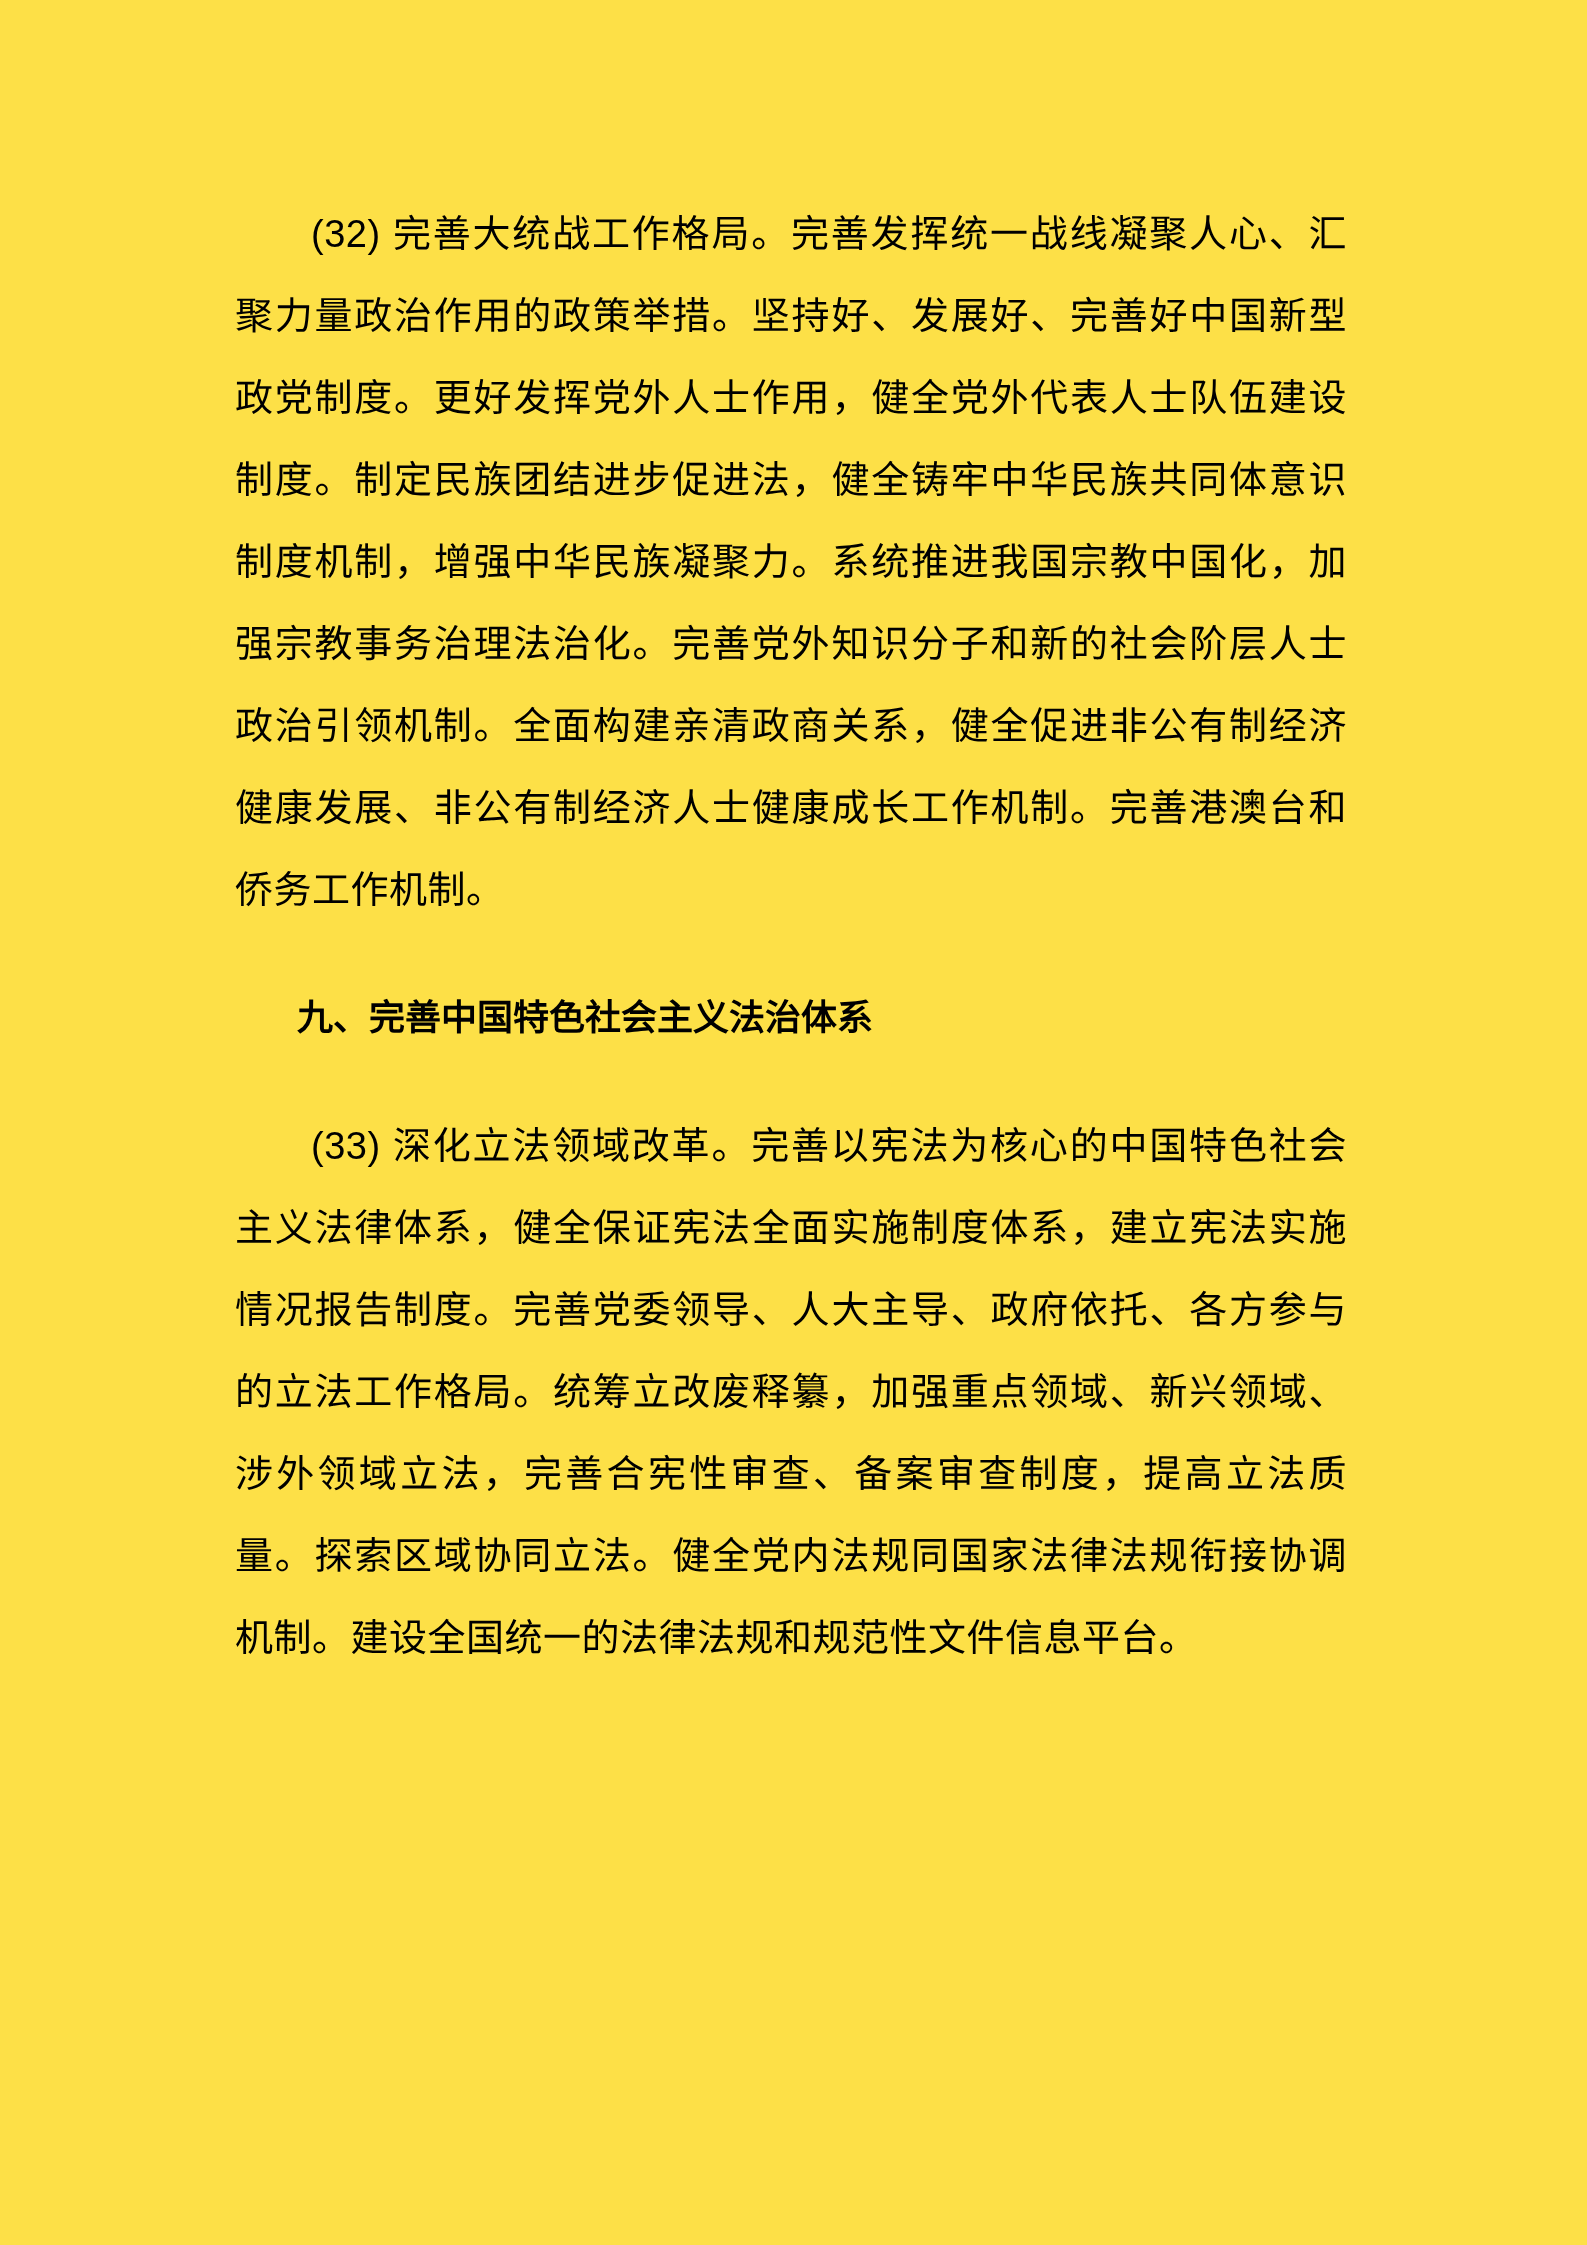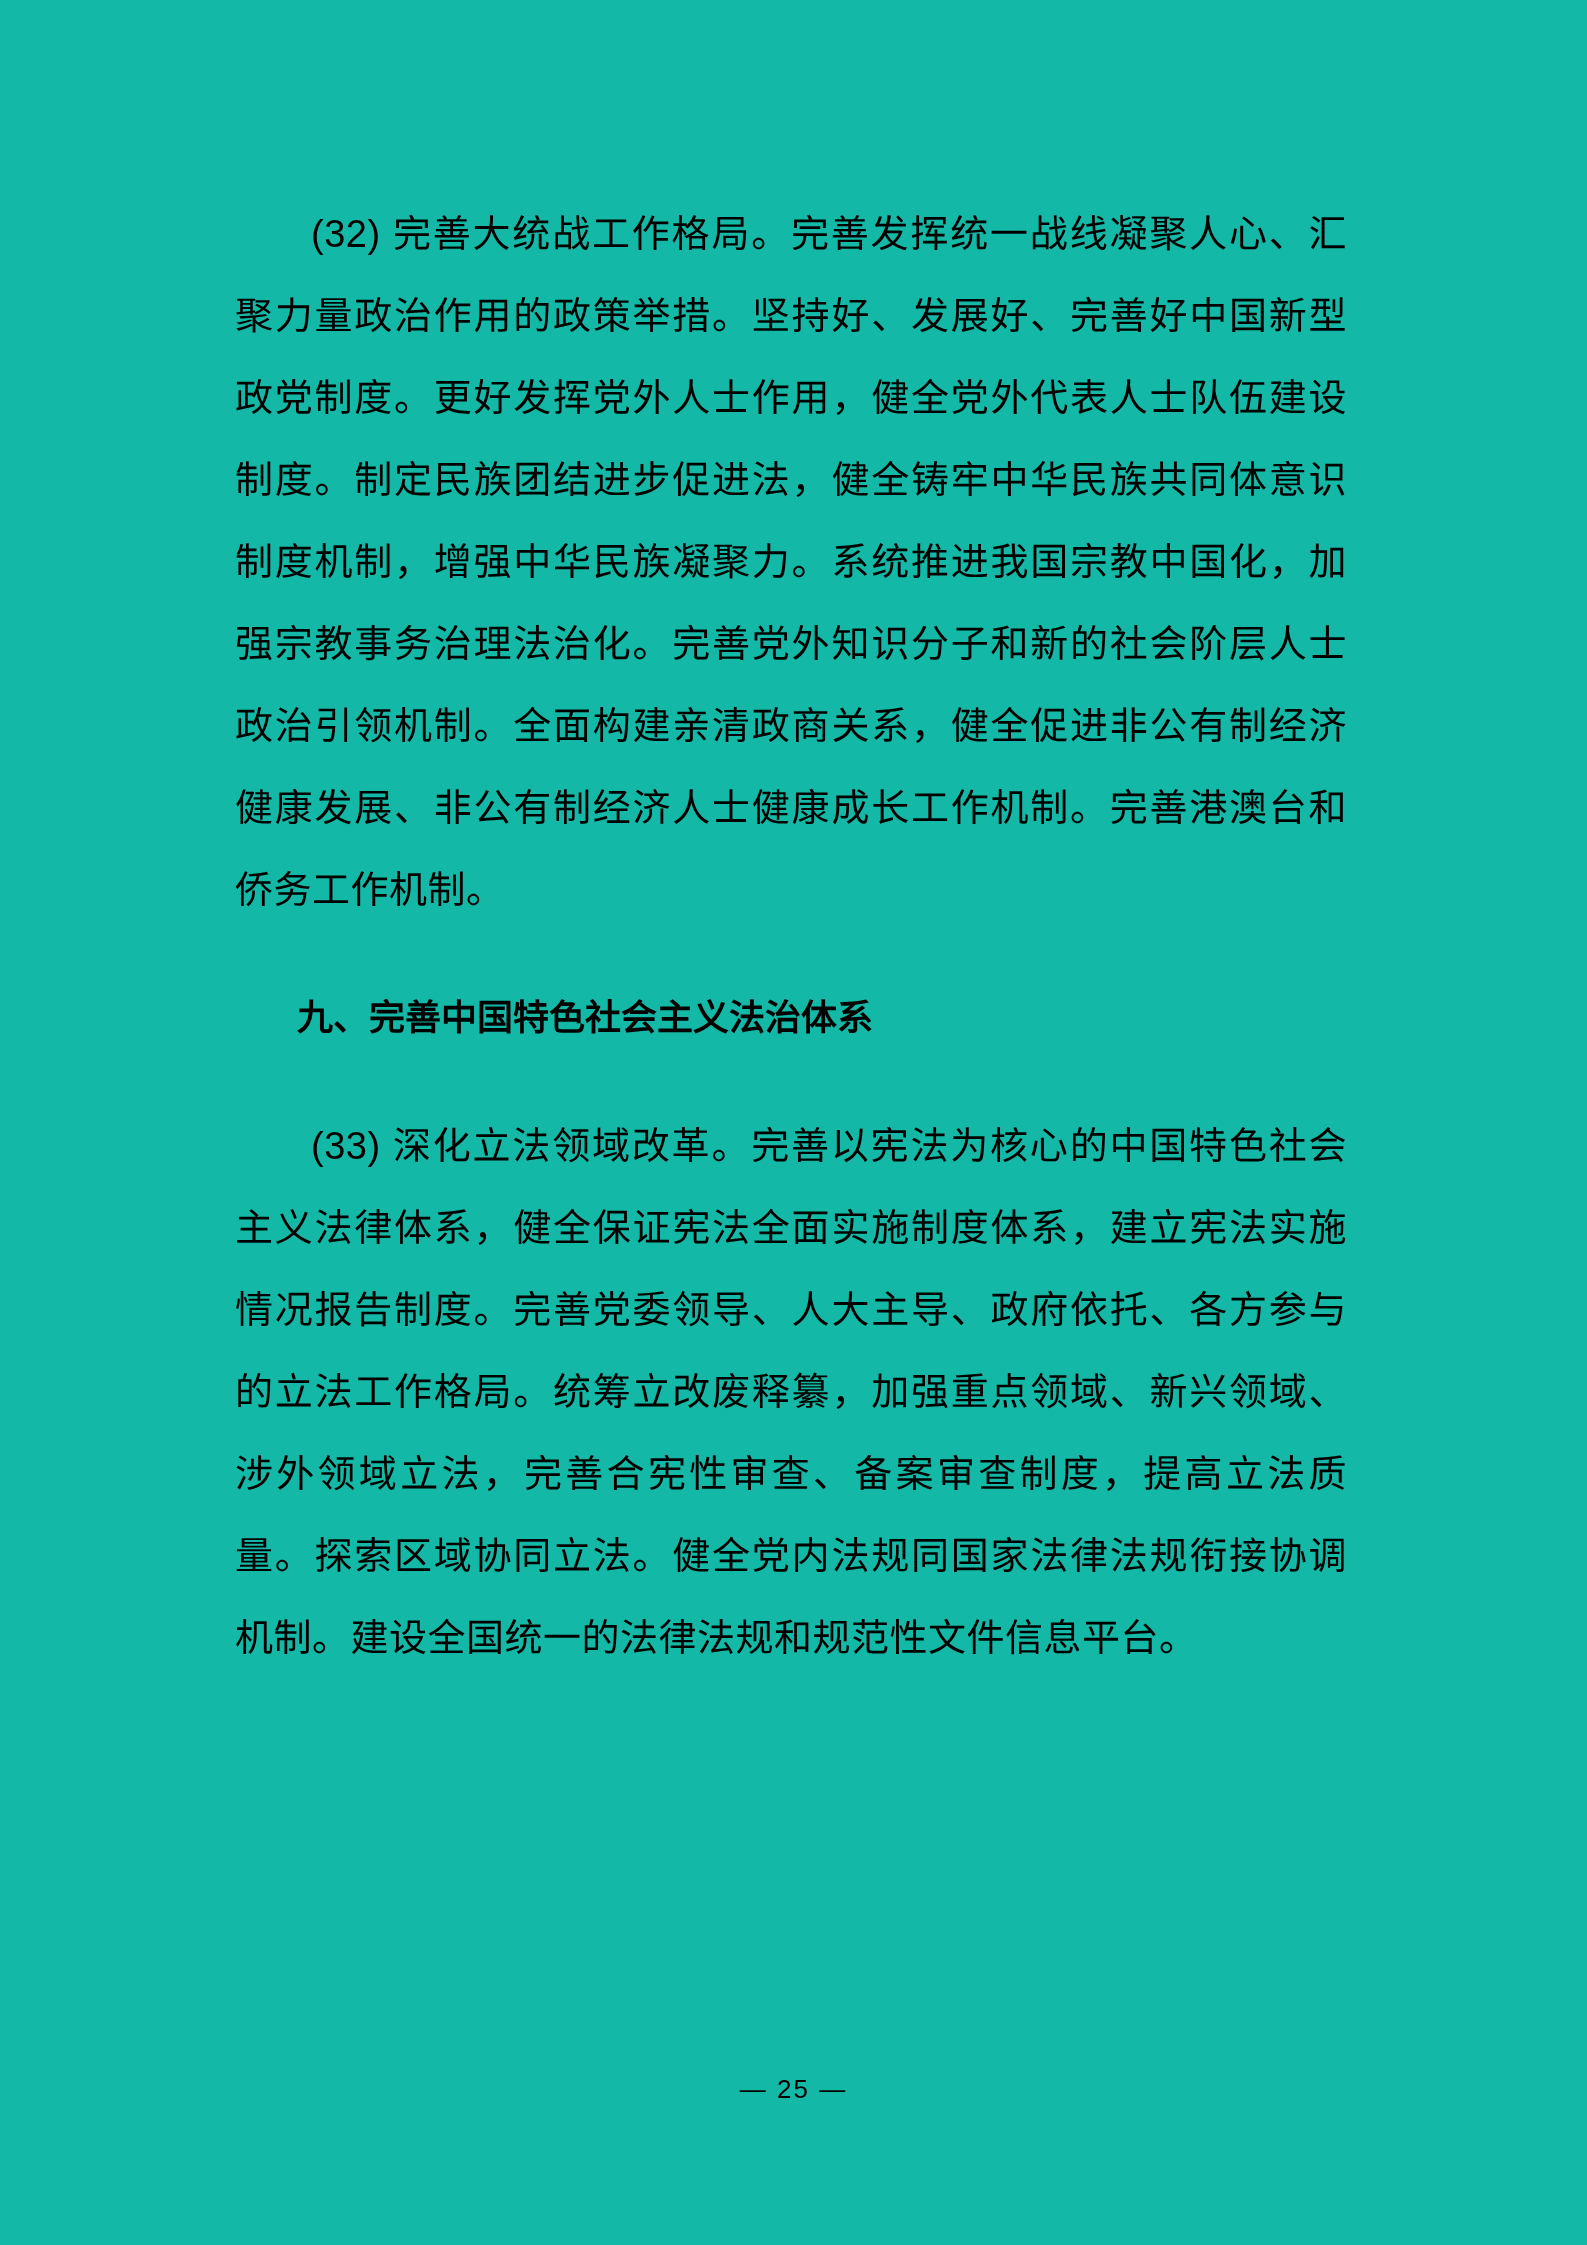"(32)" .page { background: #14b8a6 -> #fde047 }
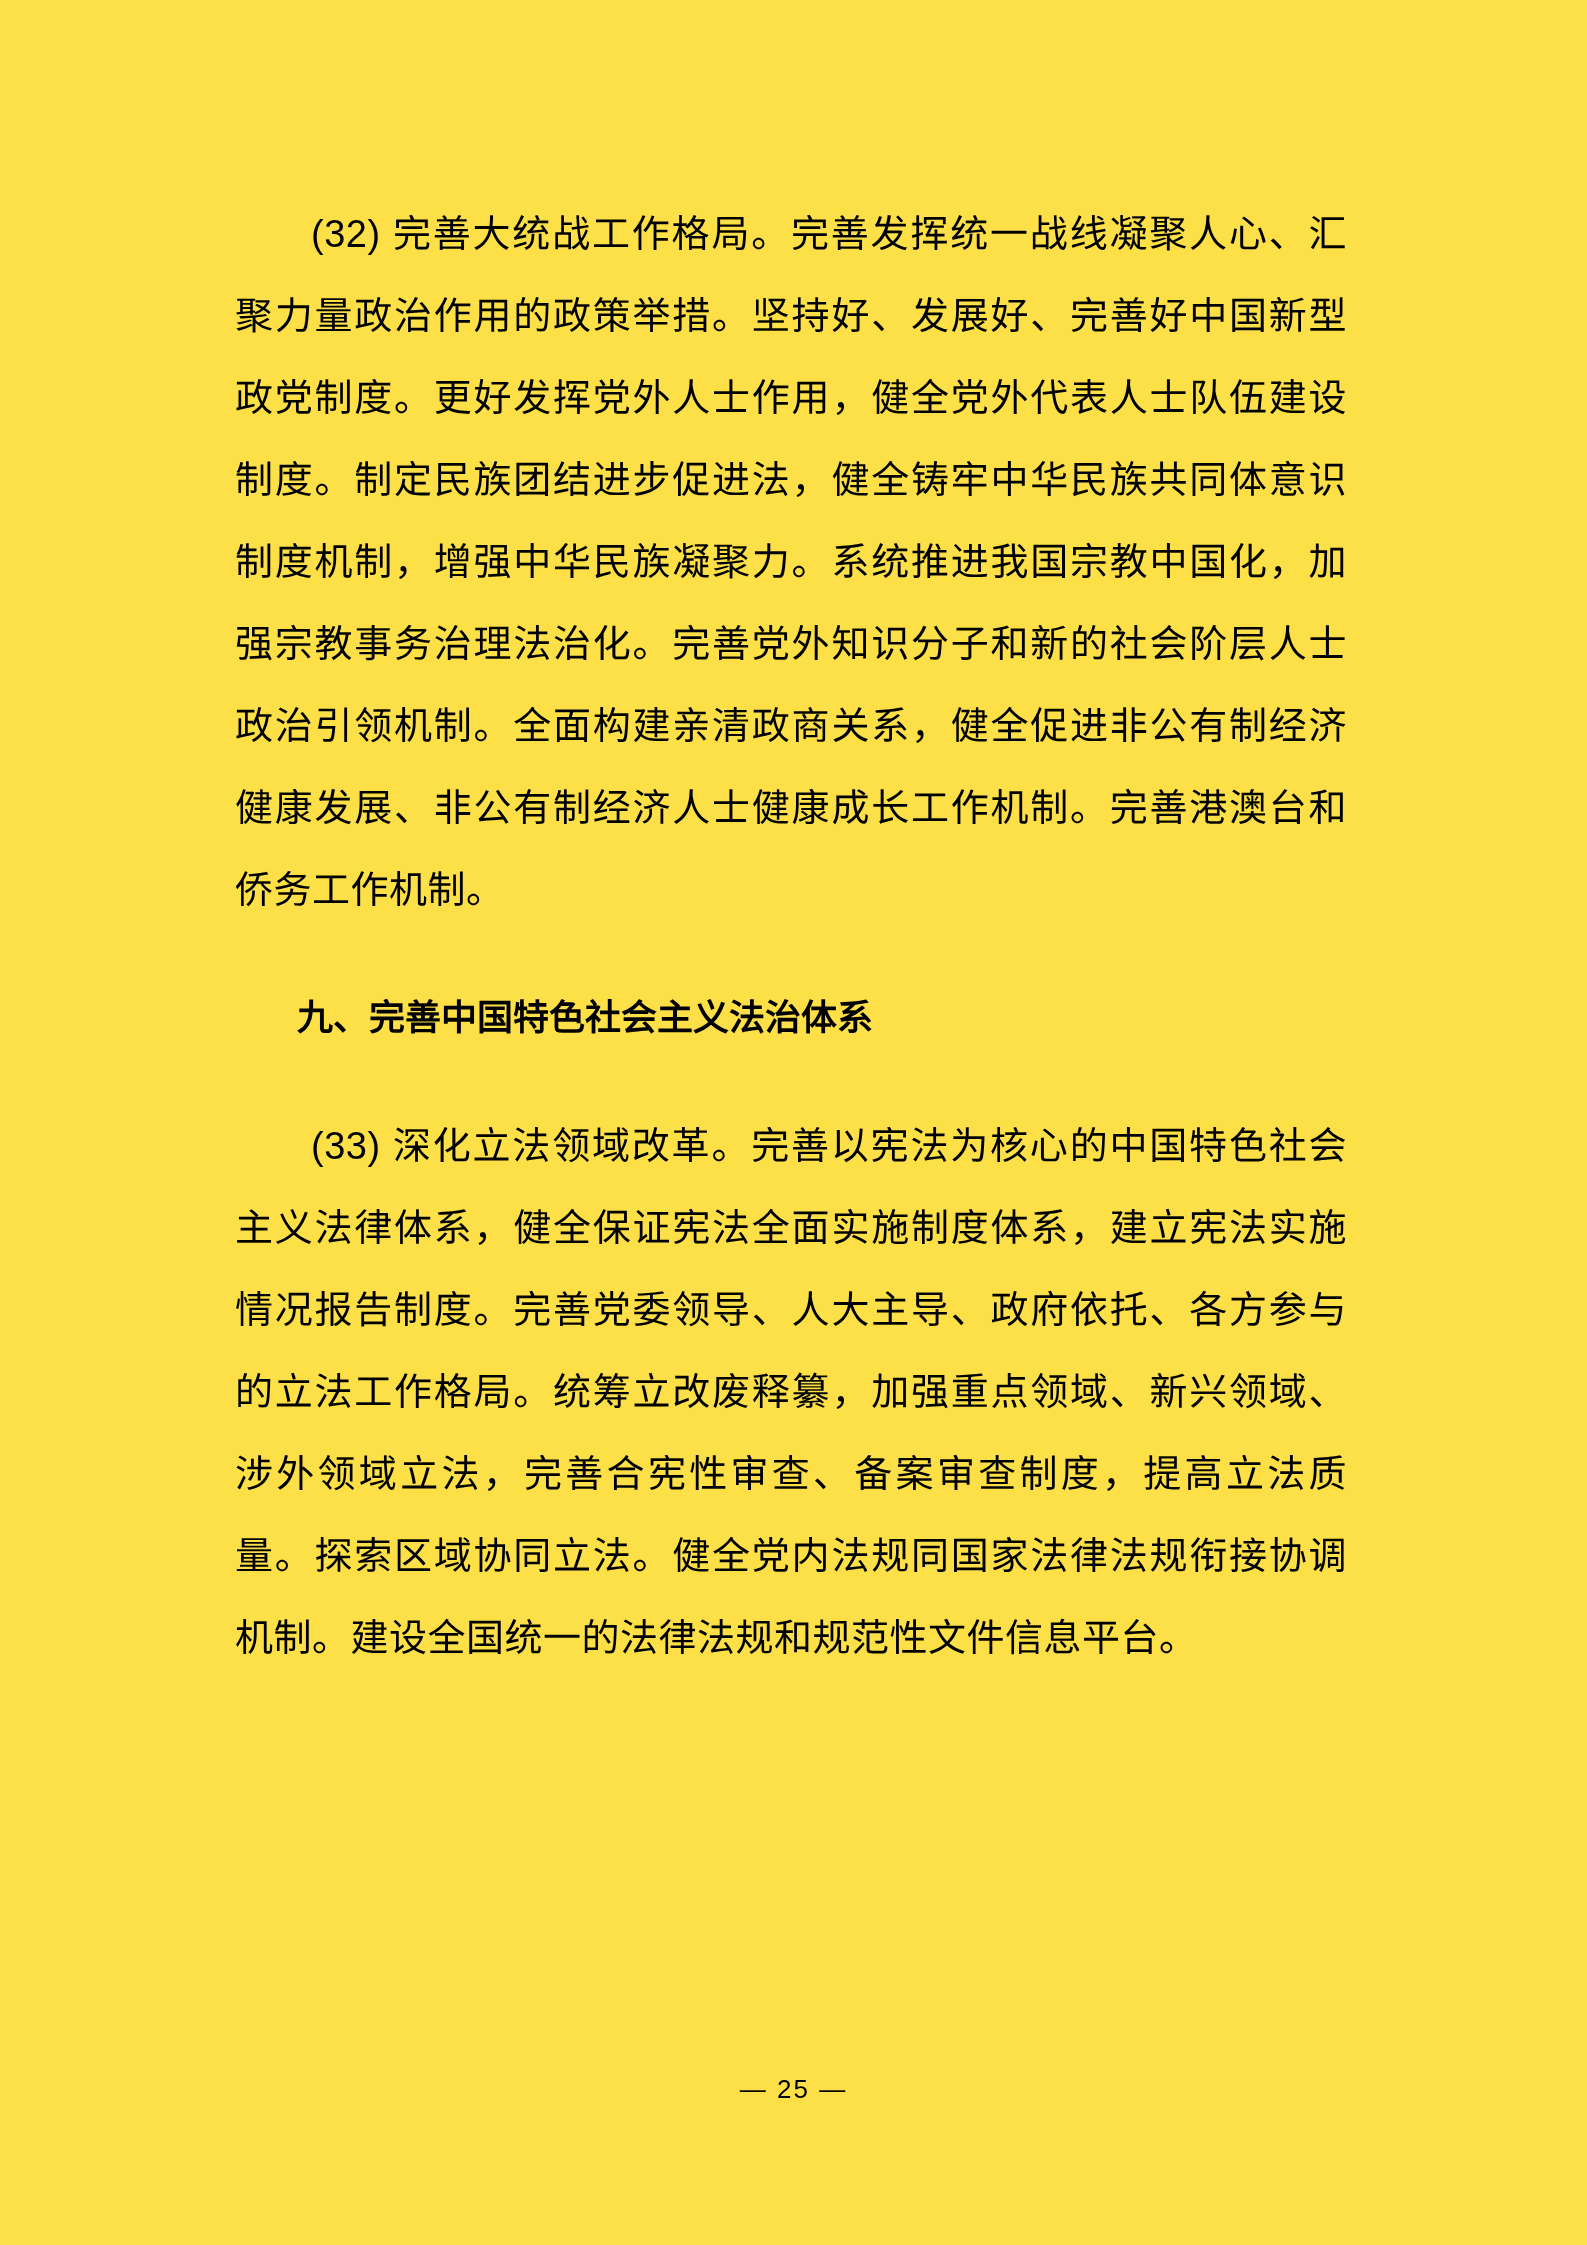"— 25 —" div.page-footer { html: <div> <span>— 25 —</span> </div> -> none }
